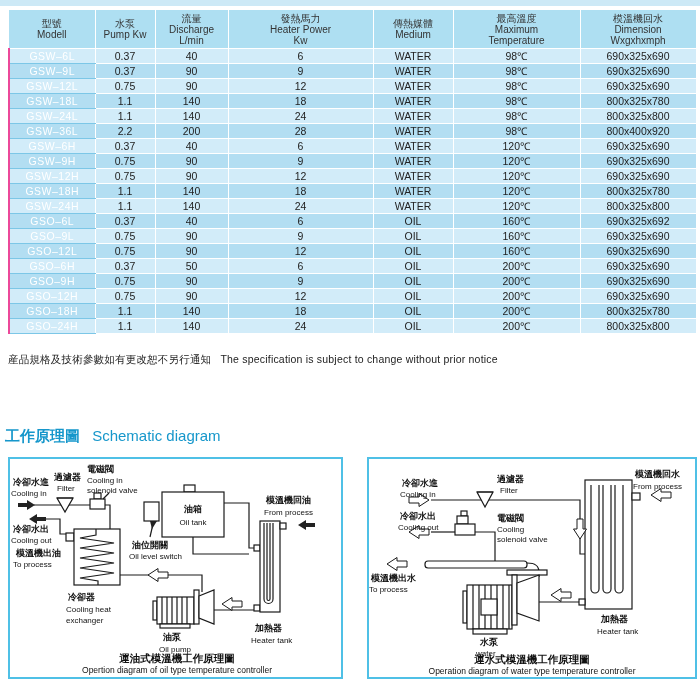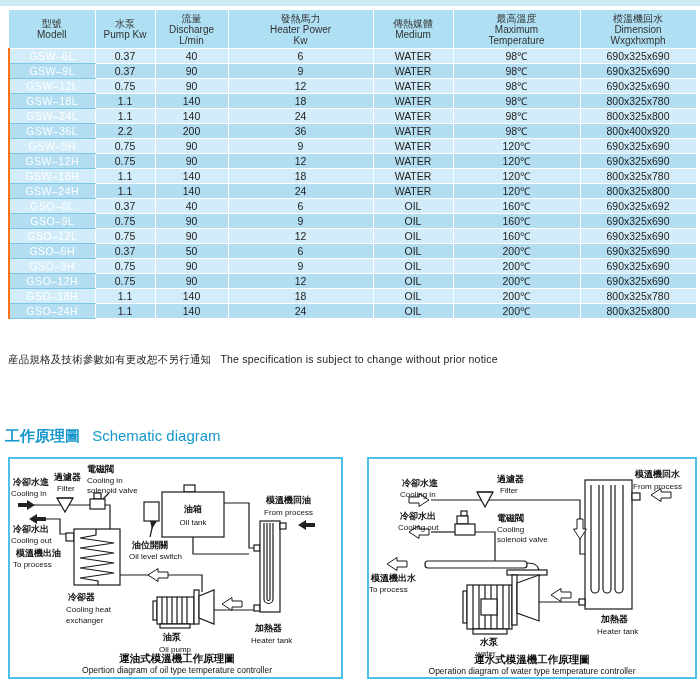"GSW–6L" table.spec tbody td.model { border-left: 2px solid #f97316 -> 2px solid #ec4899 }
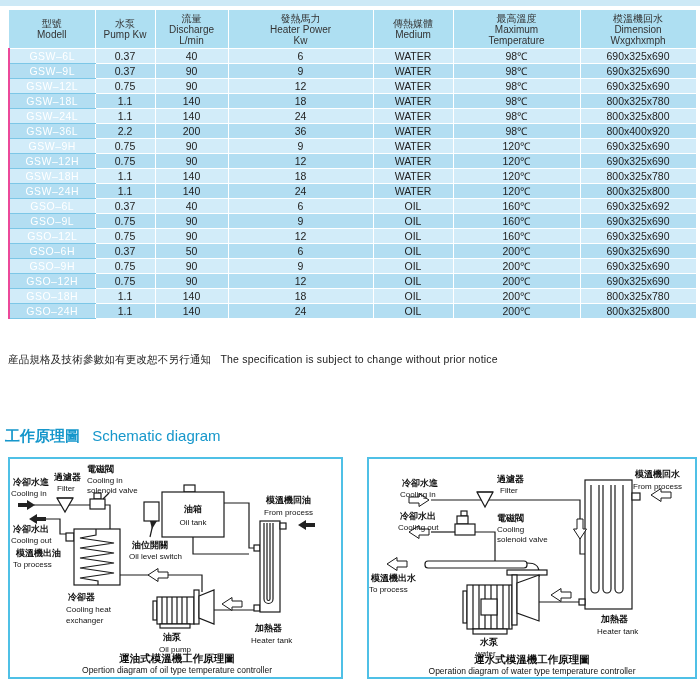"36" td { text: 36 -> 28 }
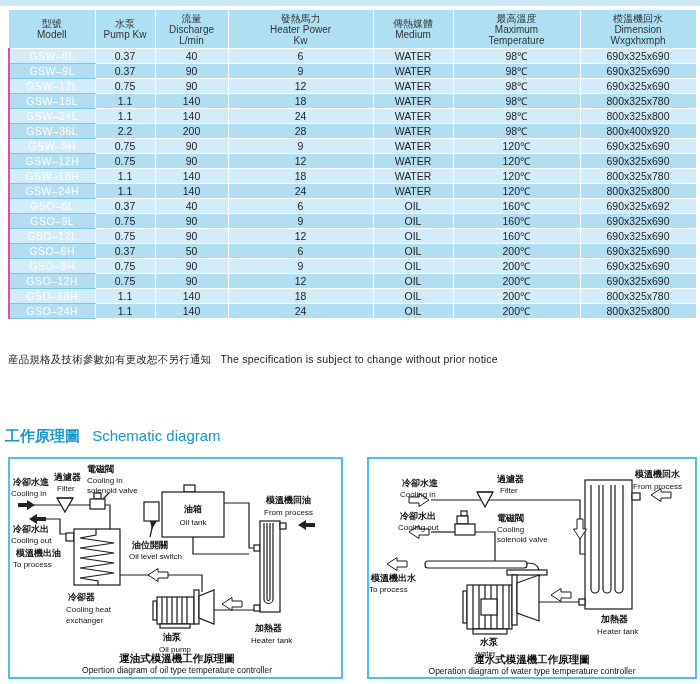"GSW–6H" tr { html: none -> <tr> <td>GSW–6H</td> <td>0.37</td> <td>40</td> <td>6</td> <td>WATER</td> <td>120℃</td> <td>690x325x690</td> </tr> }
